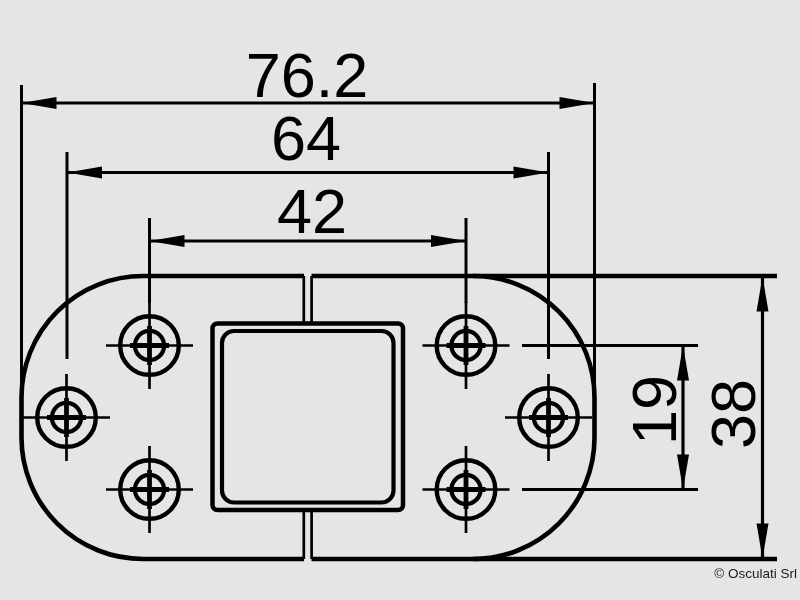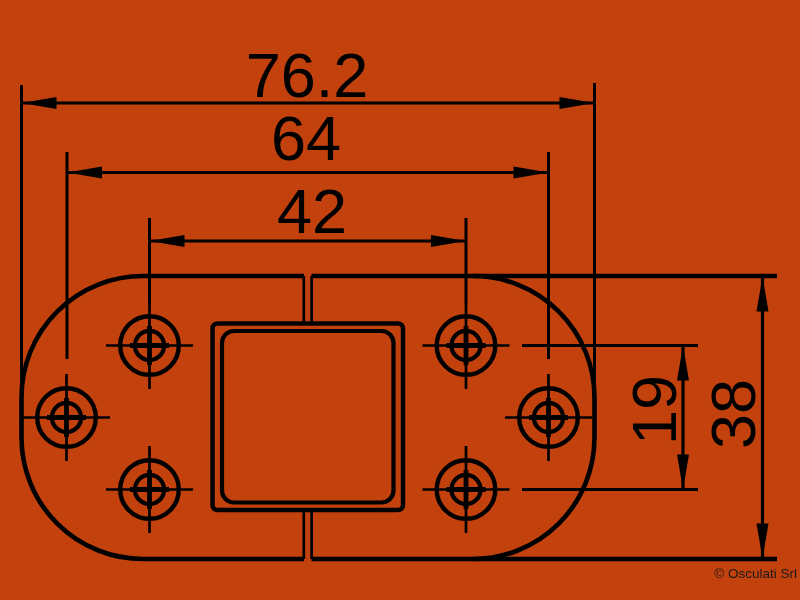"76.2" .stage { background: #c2410c -> #e5e5e5 }
